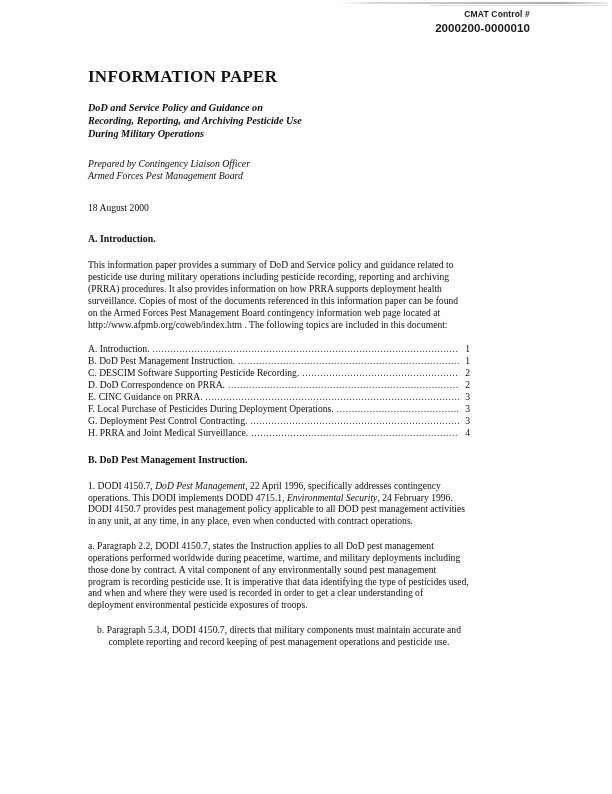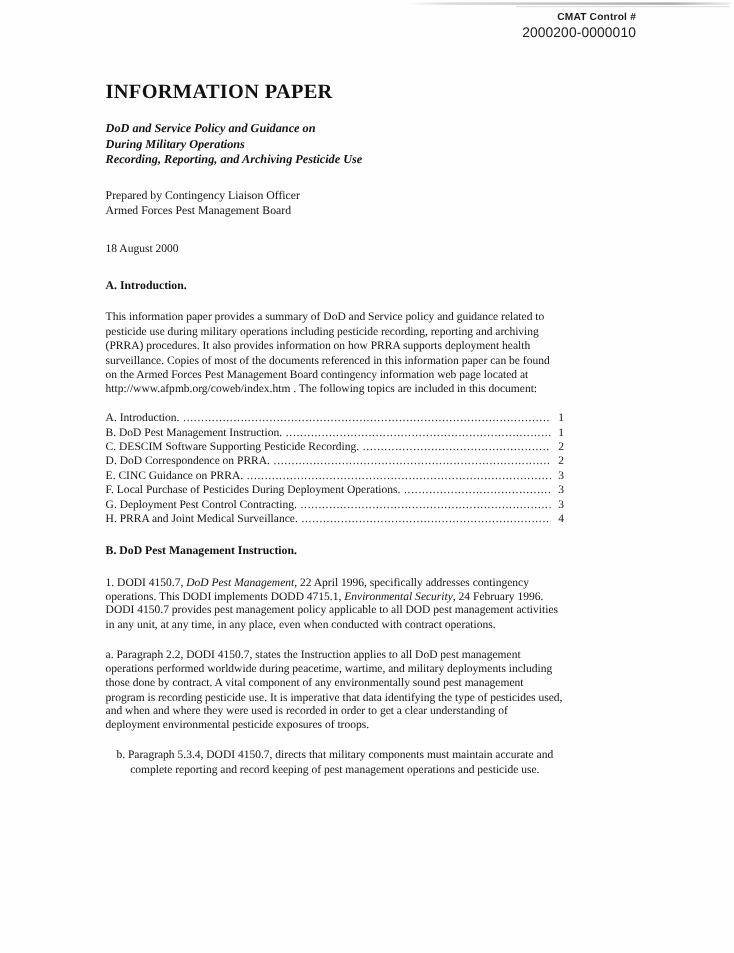"2000200-0000010" .control-number { font-weight: 400 -> 700 }
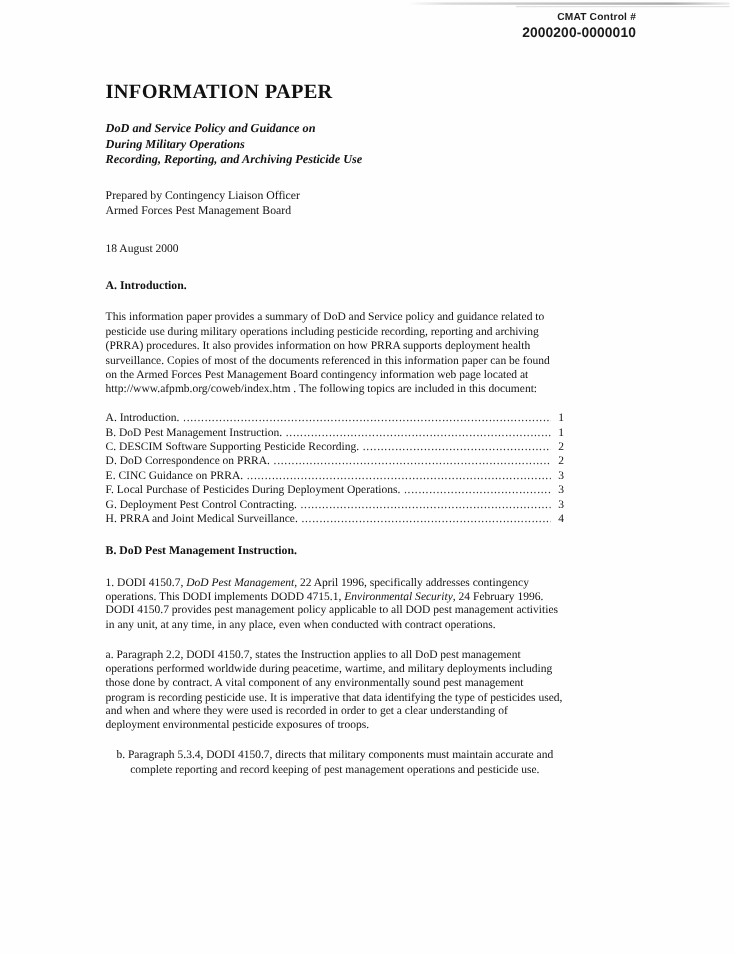"During Military Operations" div { order: before "Recording, Reporting, and Archiving" -> after "Recording, Reporting, and Archiving" }
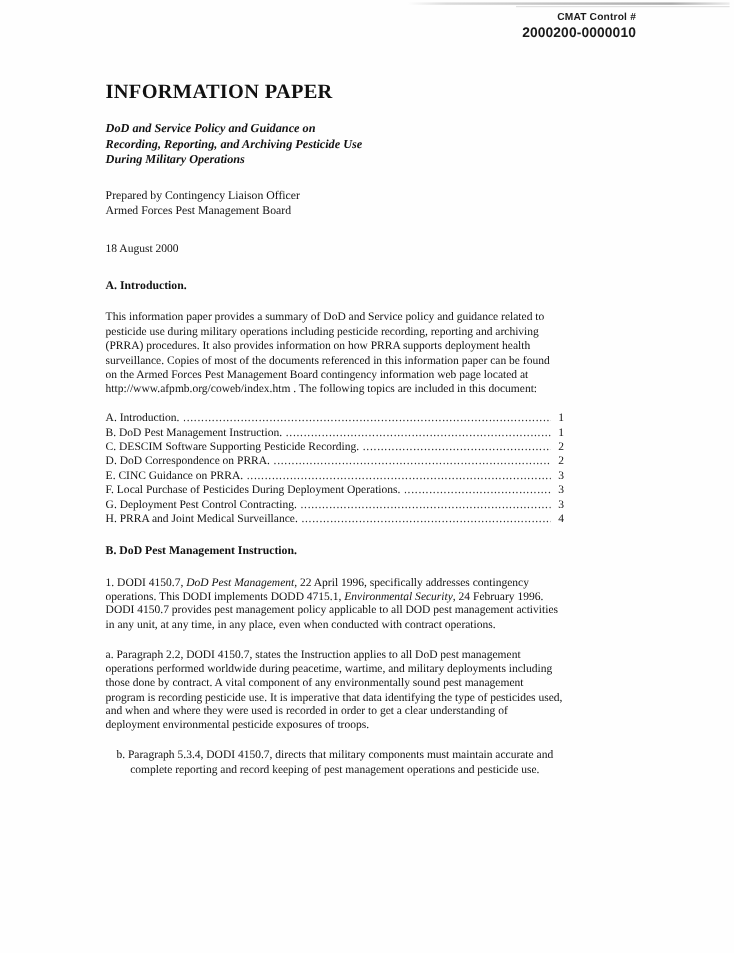"Prepared by Contingency Liaison Officer" .prepared { font-style: none -> italic }
